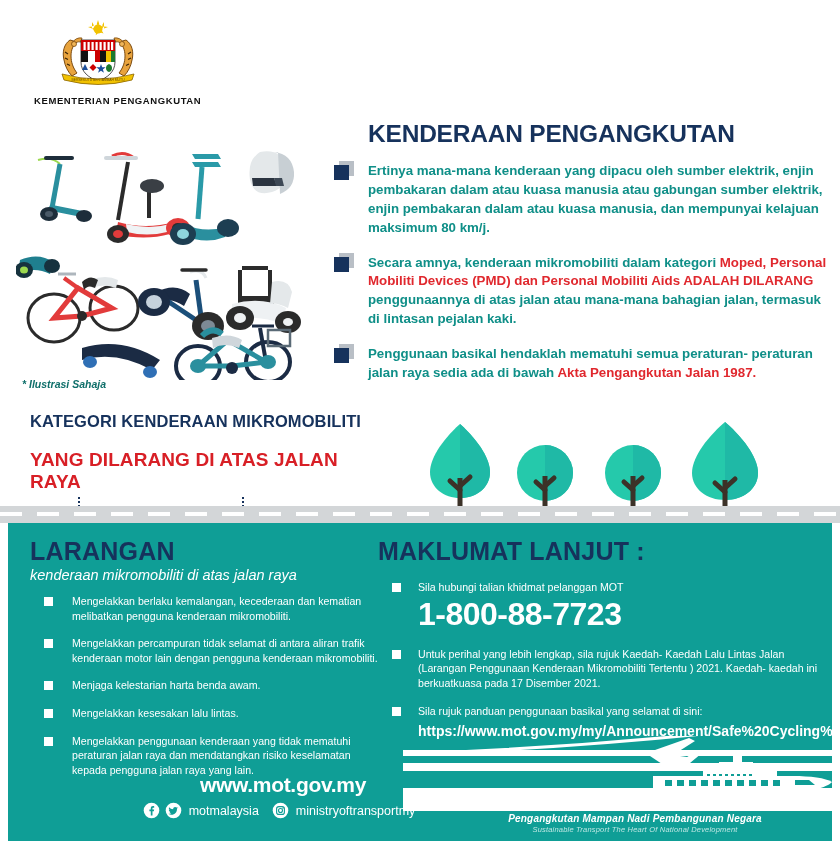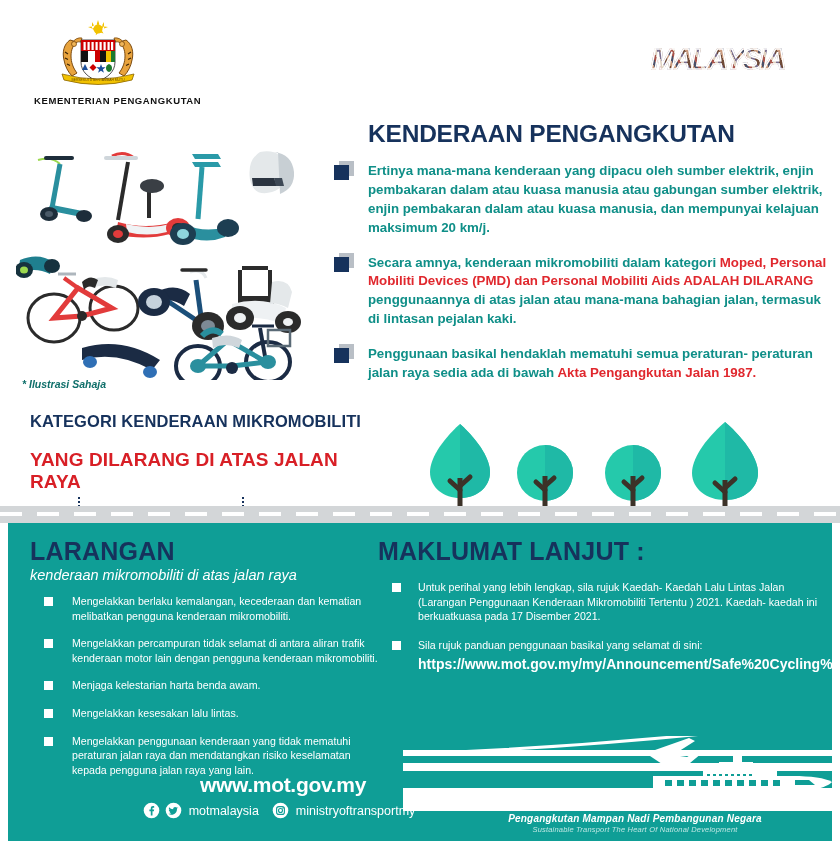"MALAYSIA" span.km-line { html: <span> <span>M</span><span>A</span><span>L</span><span>A</span><span>Y</span><span>S</span><span>I</span><span>A</span> </span> -> none }
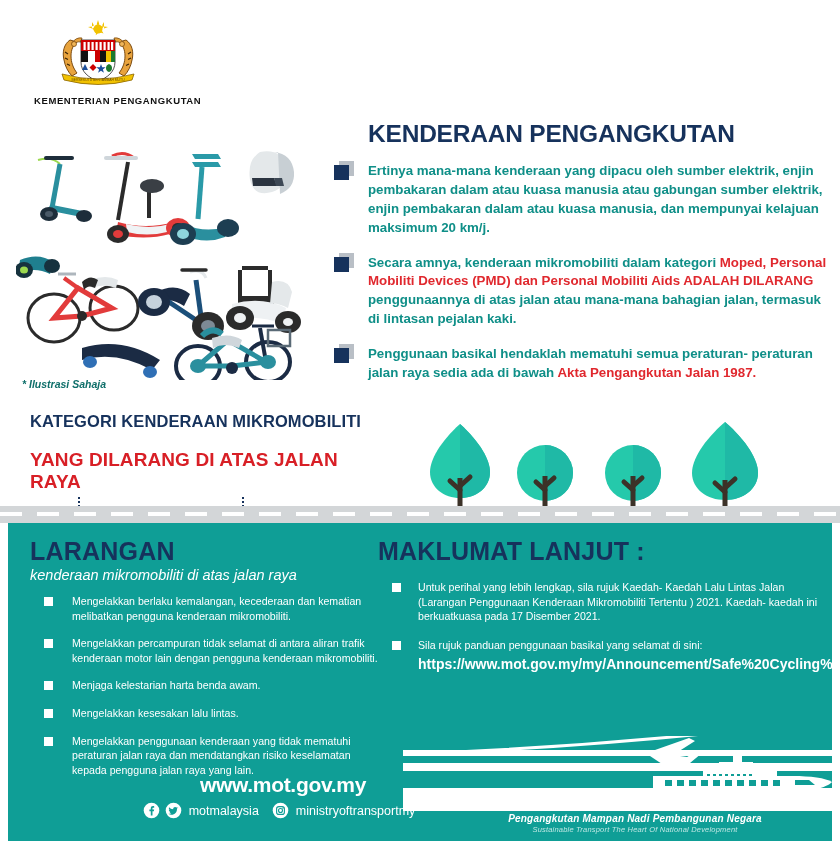"Ertinya mana-mana kenderaan yang dipacu" p { text: 20 -> 80 }
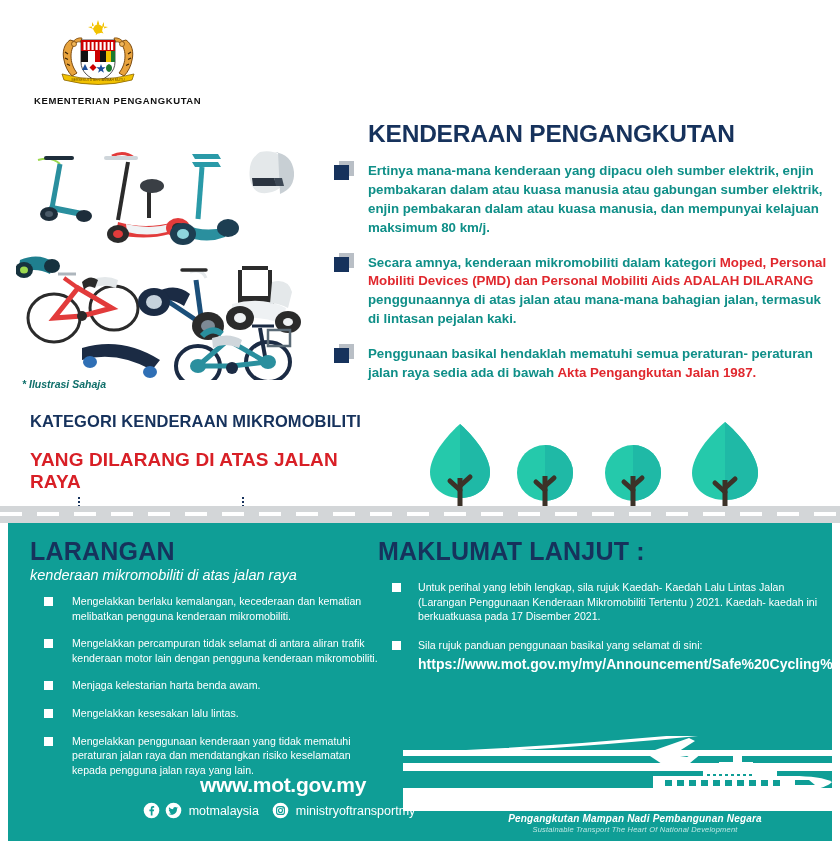"Sila hubungi talian khidmat pelanggan" p { html: none -> <p>Sila hubungi talian khidmat pelanggan MOT</p> }
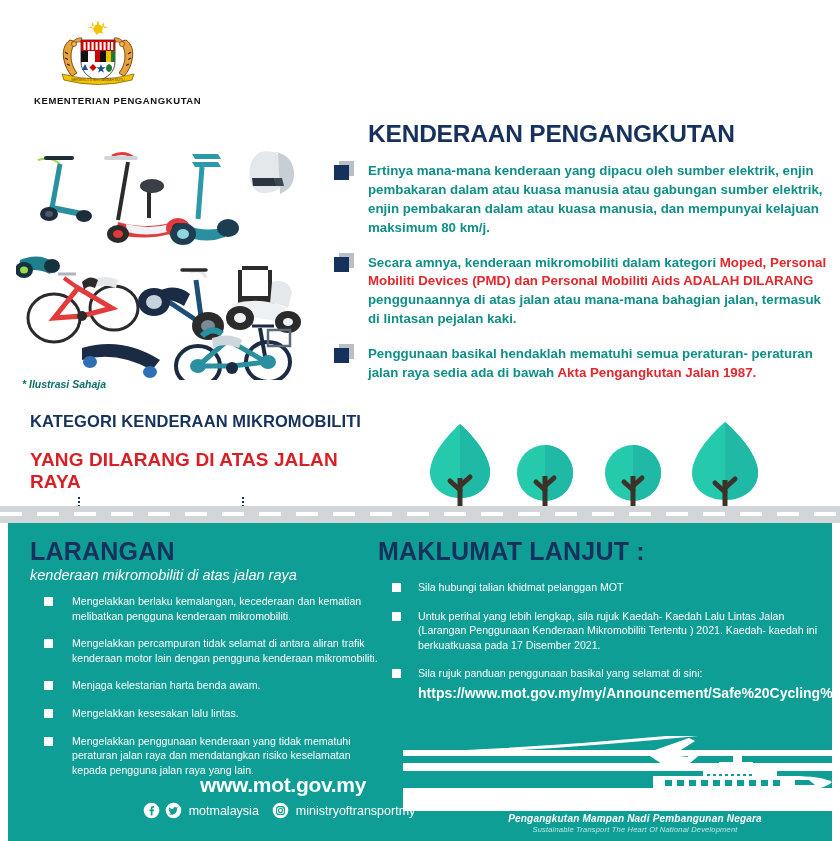"1-800-88-7723" div { html: none -> <div>1-800-88-7723</div> }
